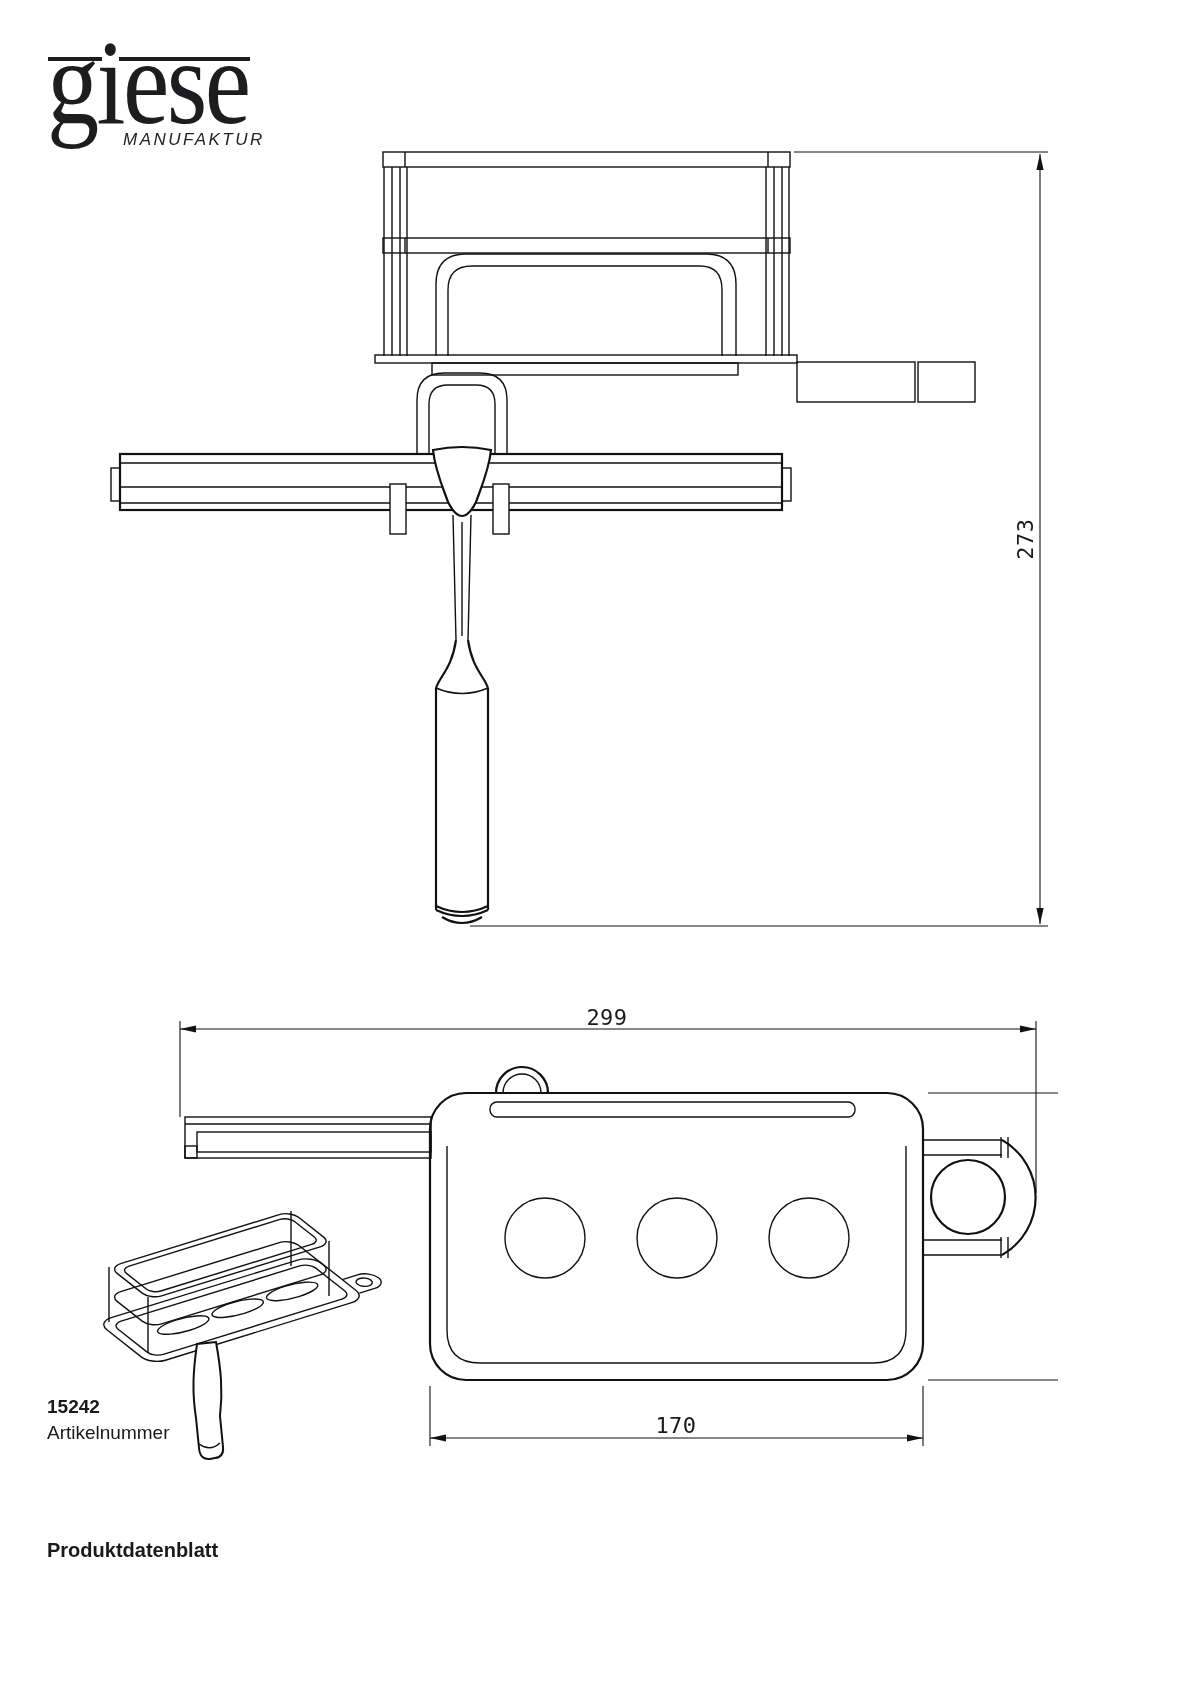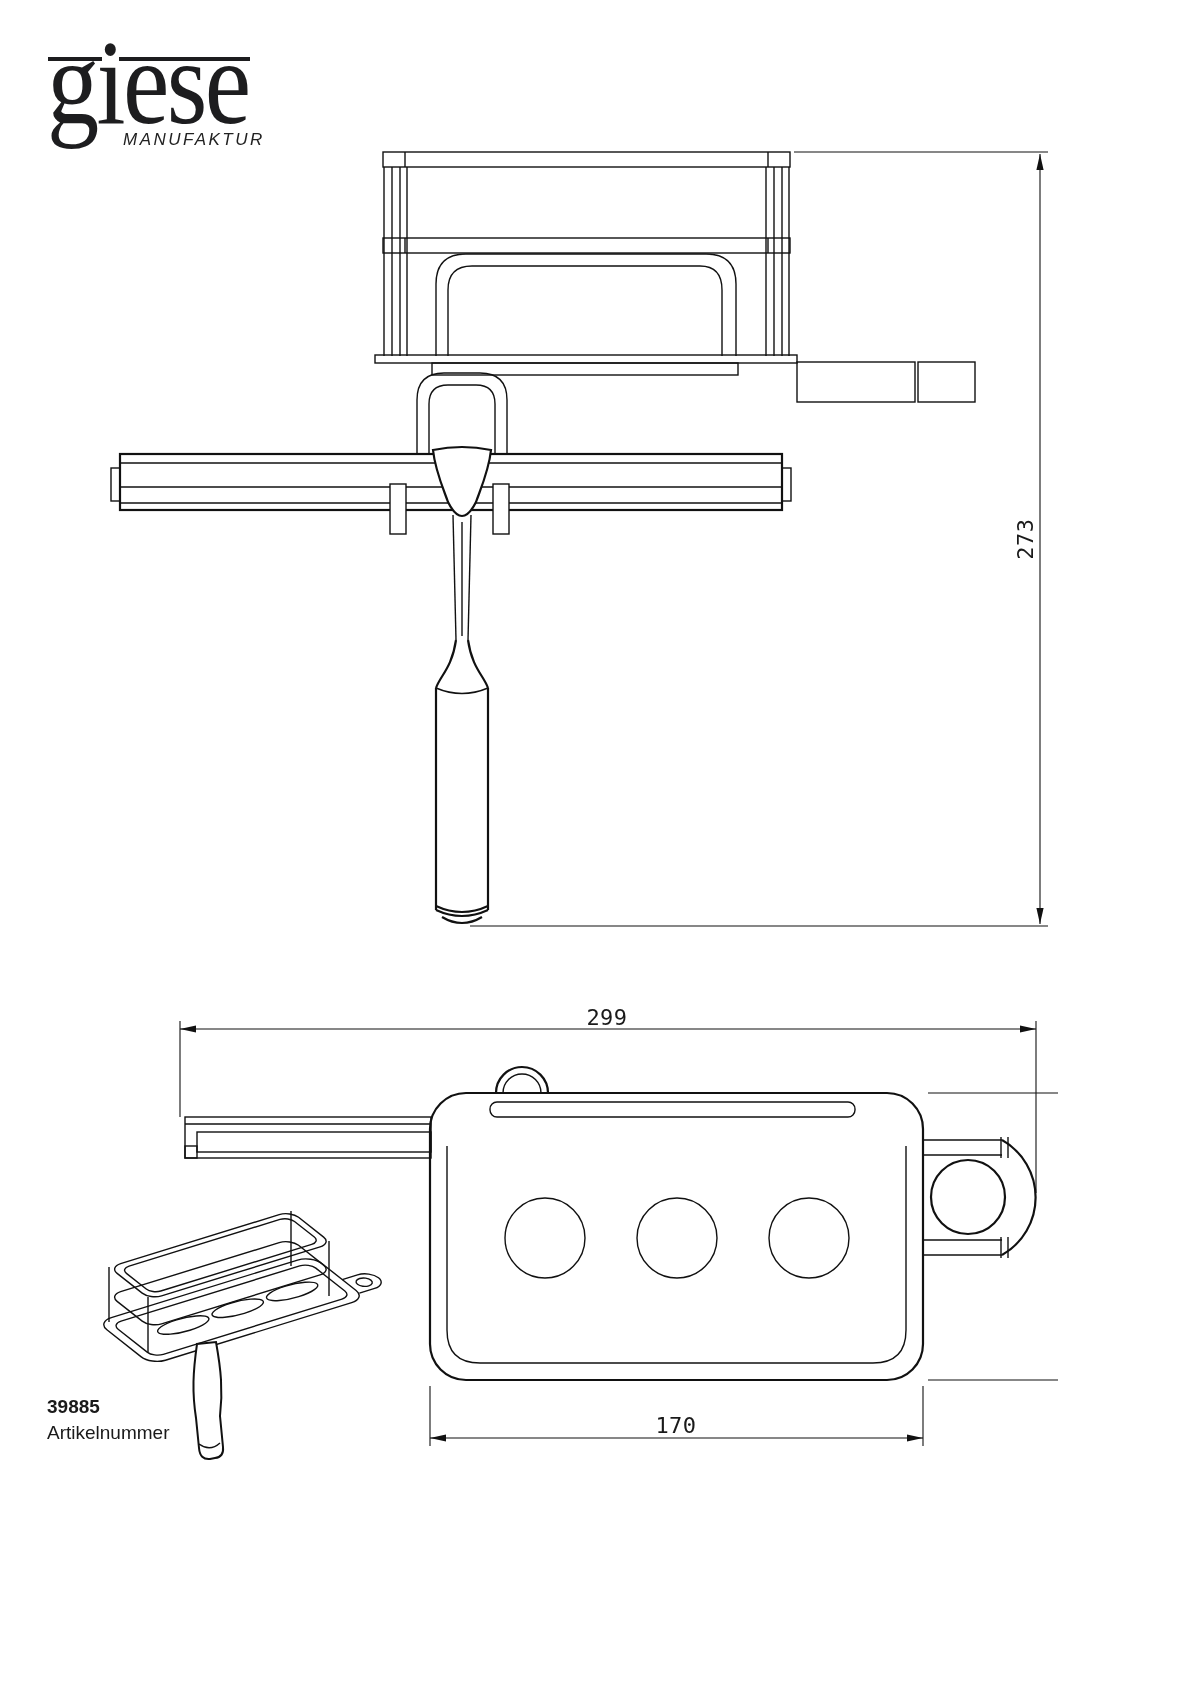"39885" div.article-number { text: 39885 -> 15242 }
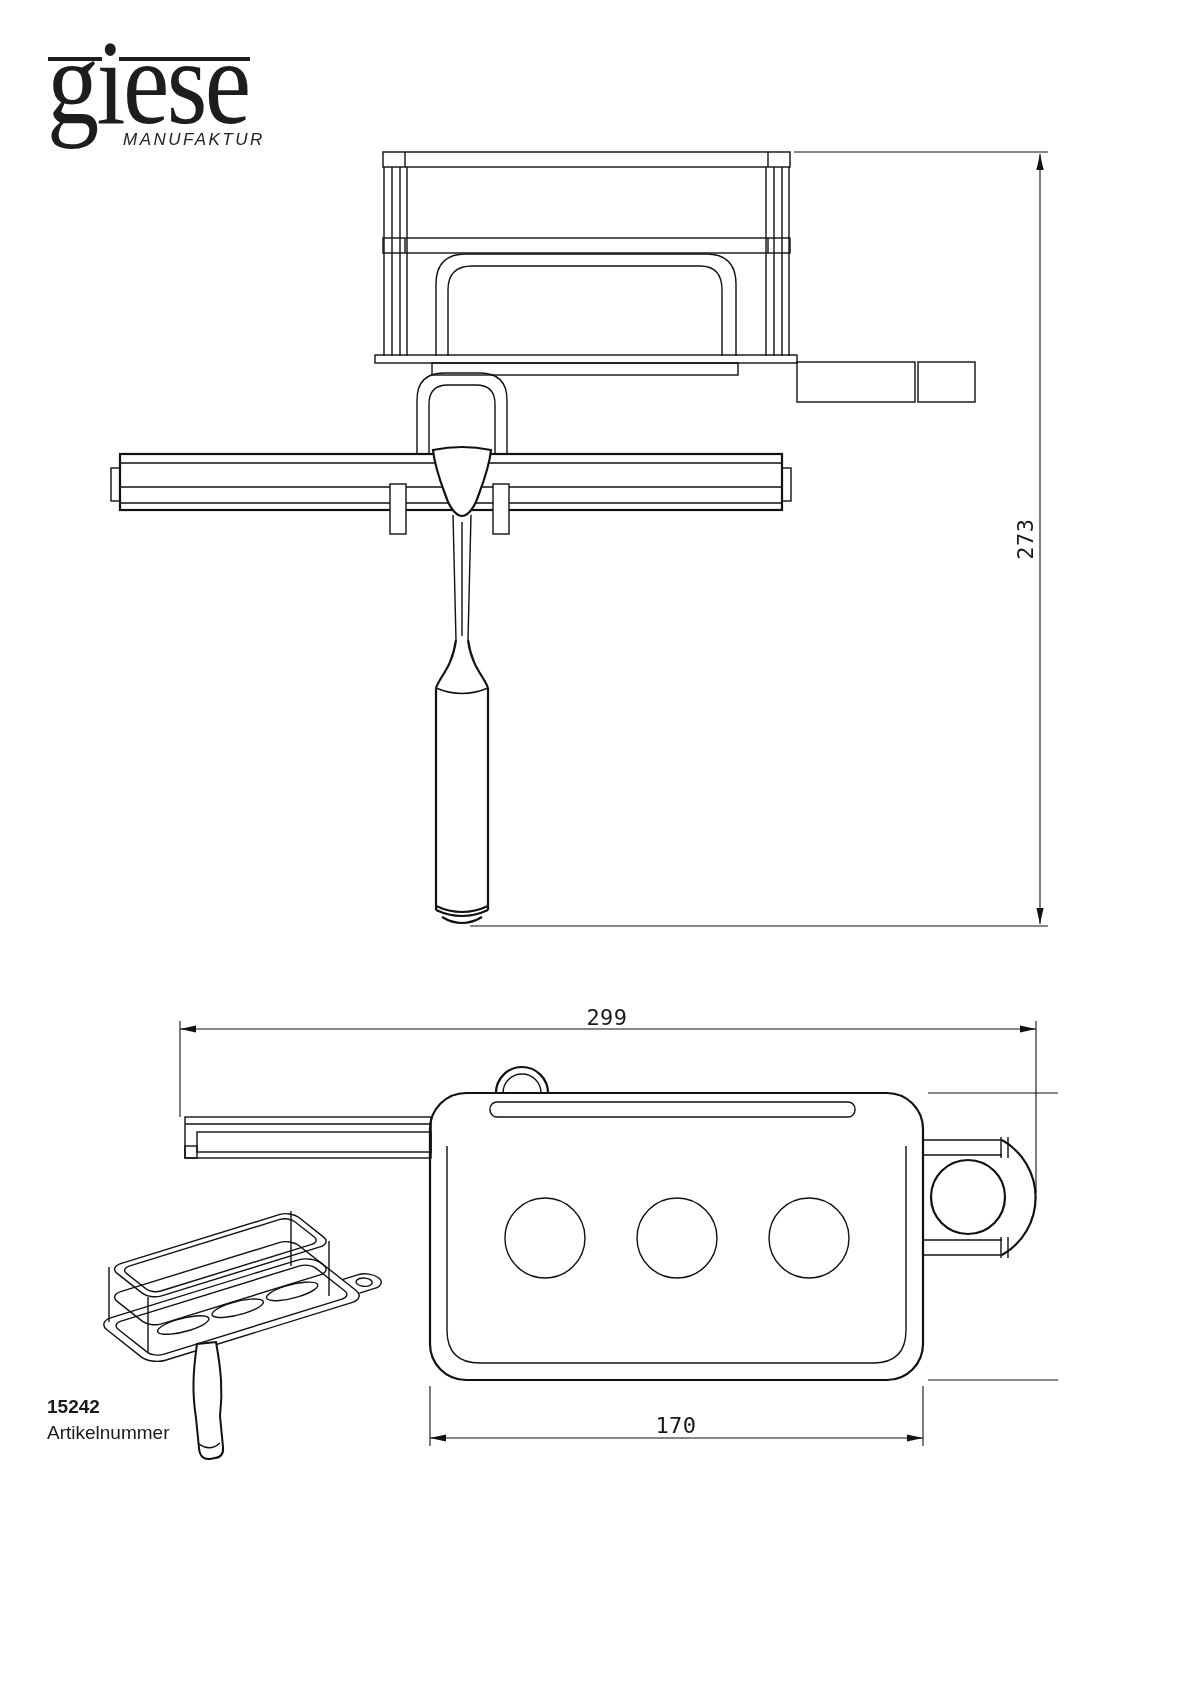"Produktdatenblatt" div.doc-title { html: none -> <div>Produktdatenblatt</div> }
